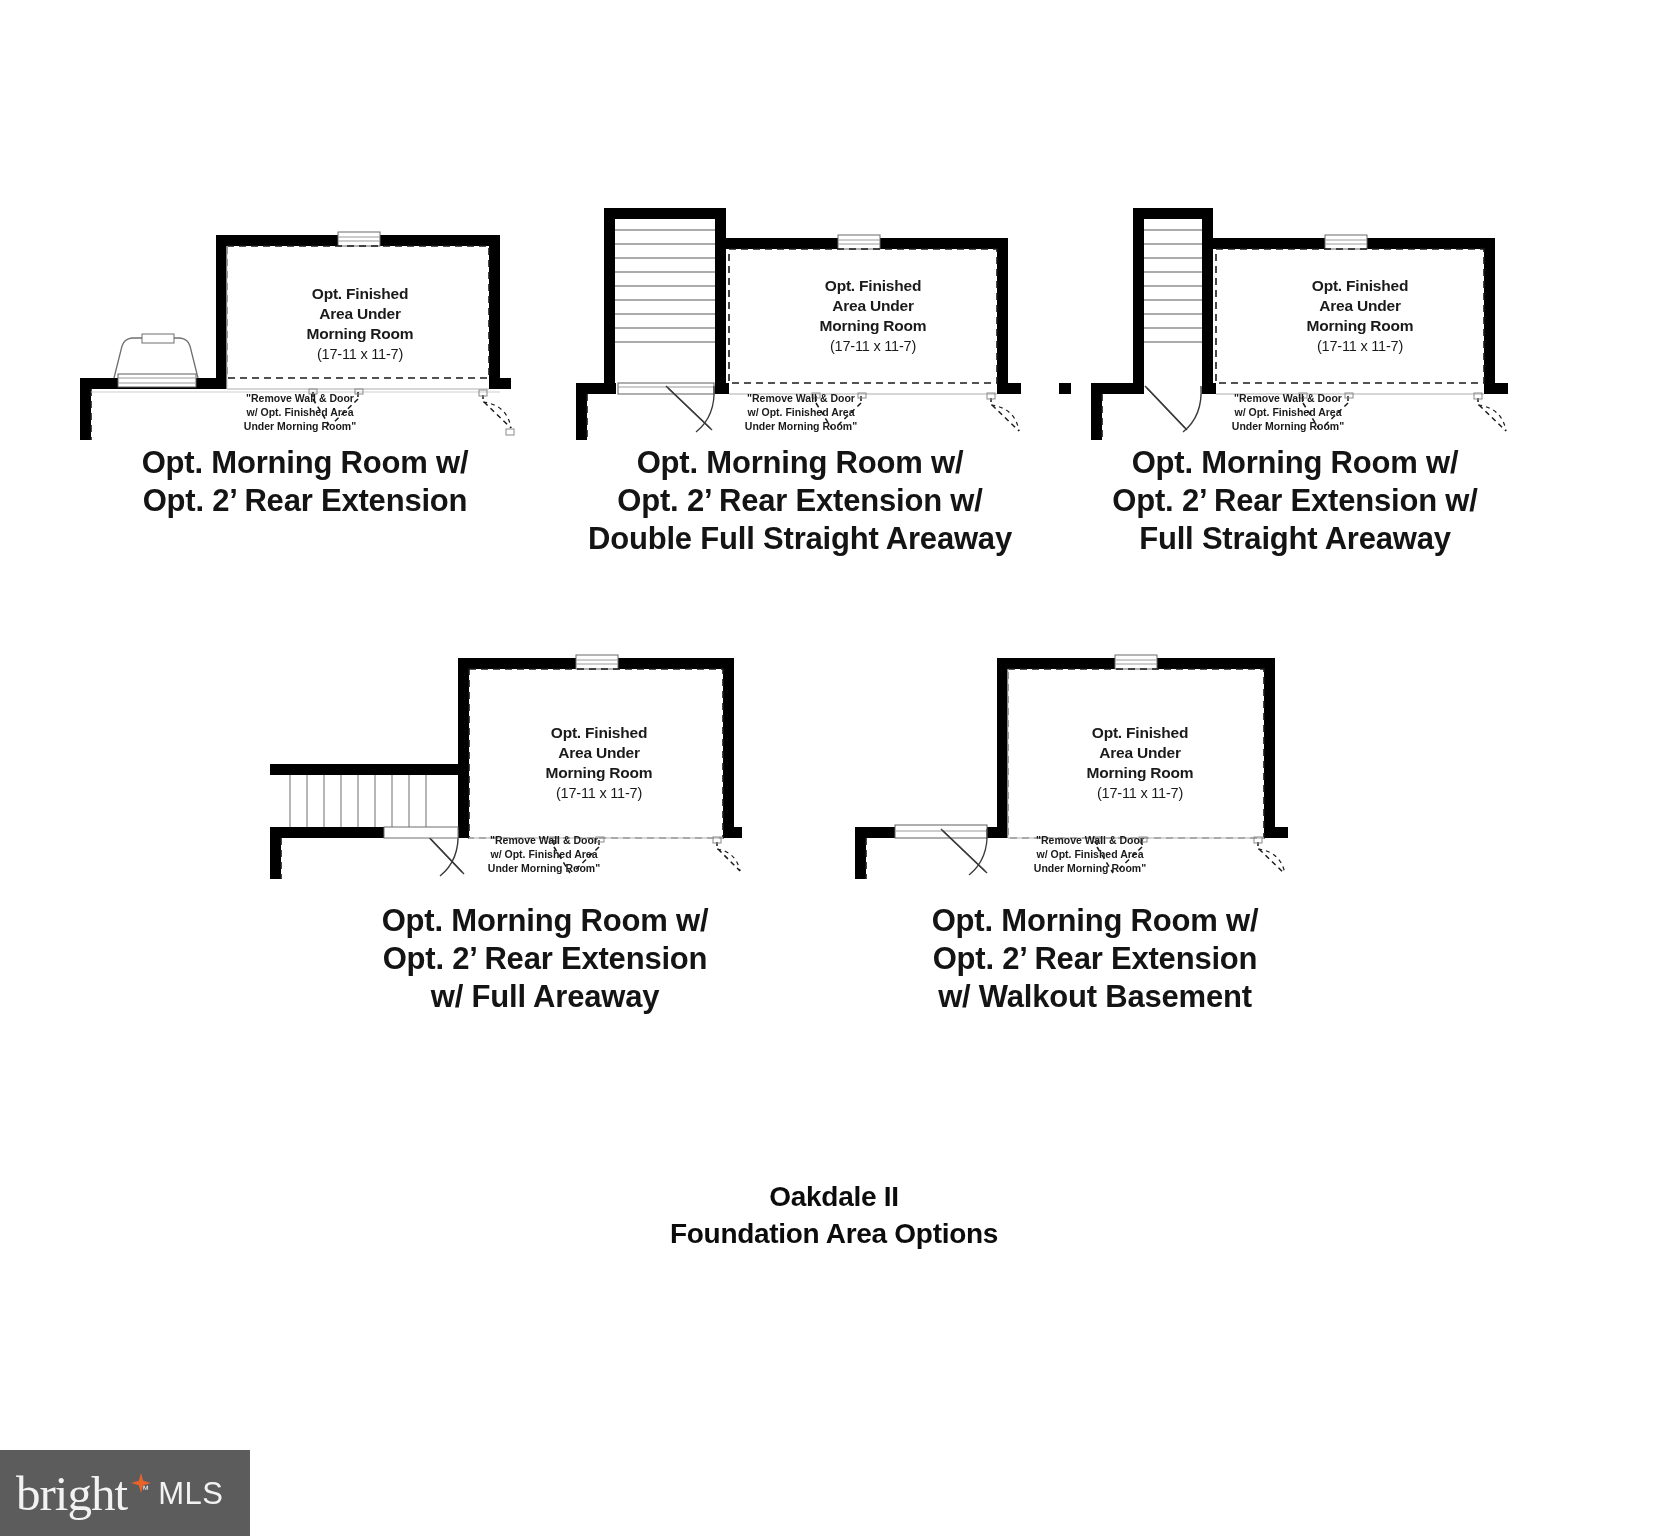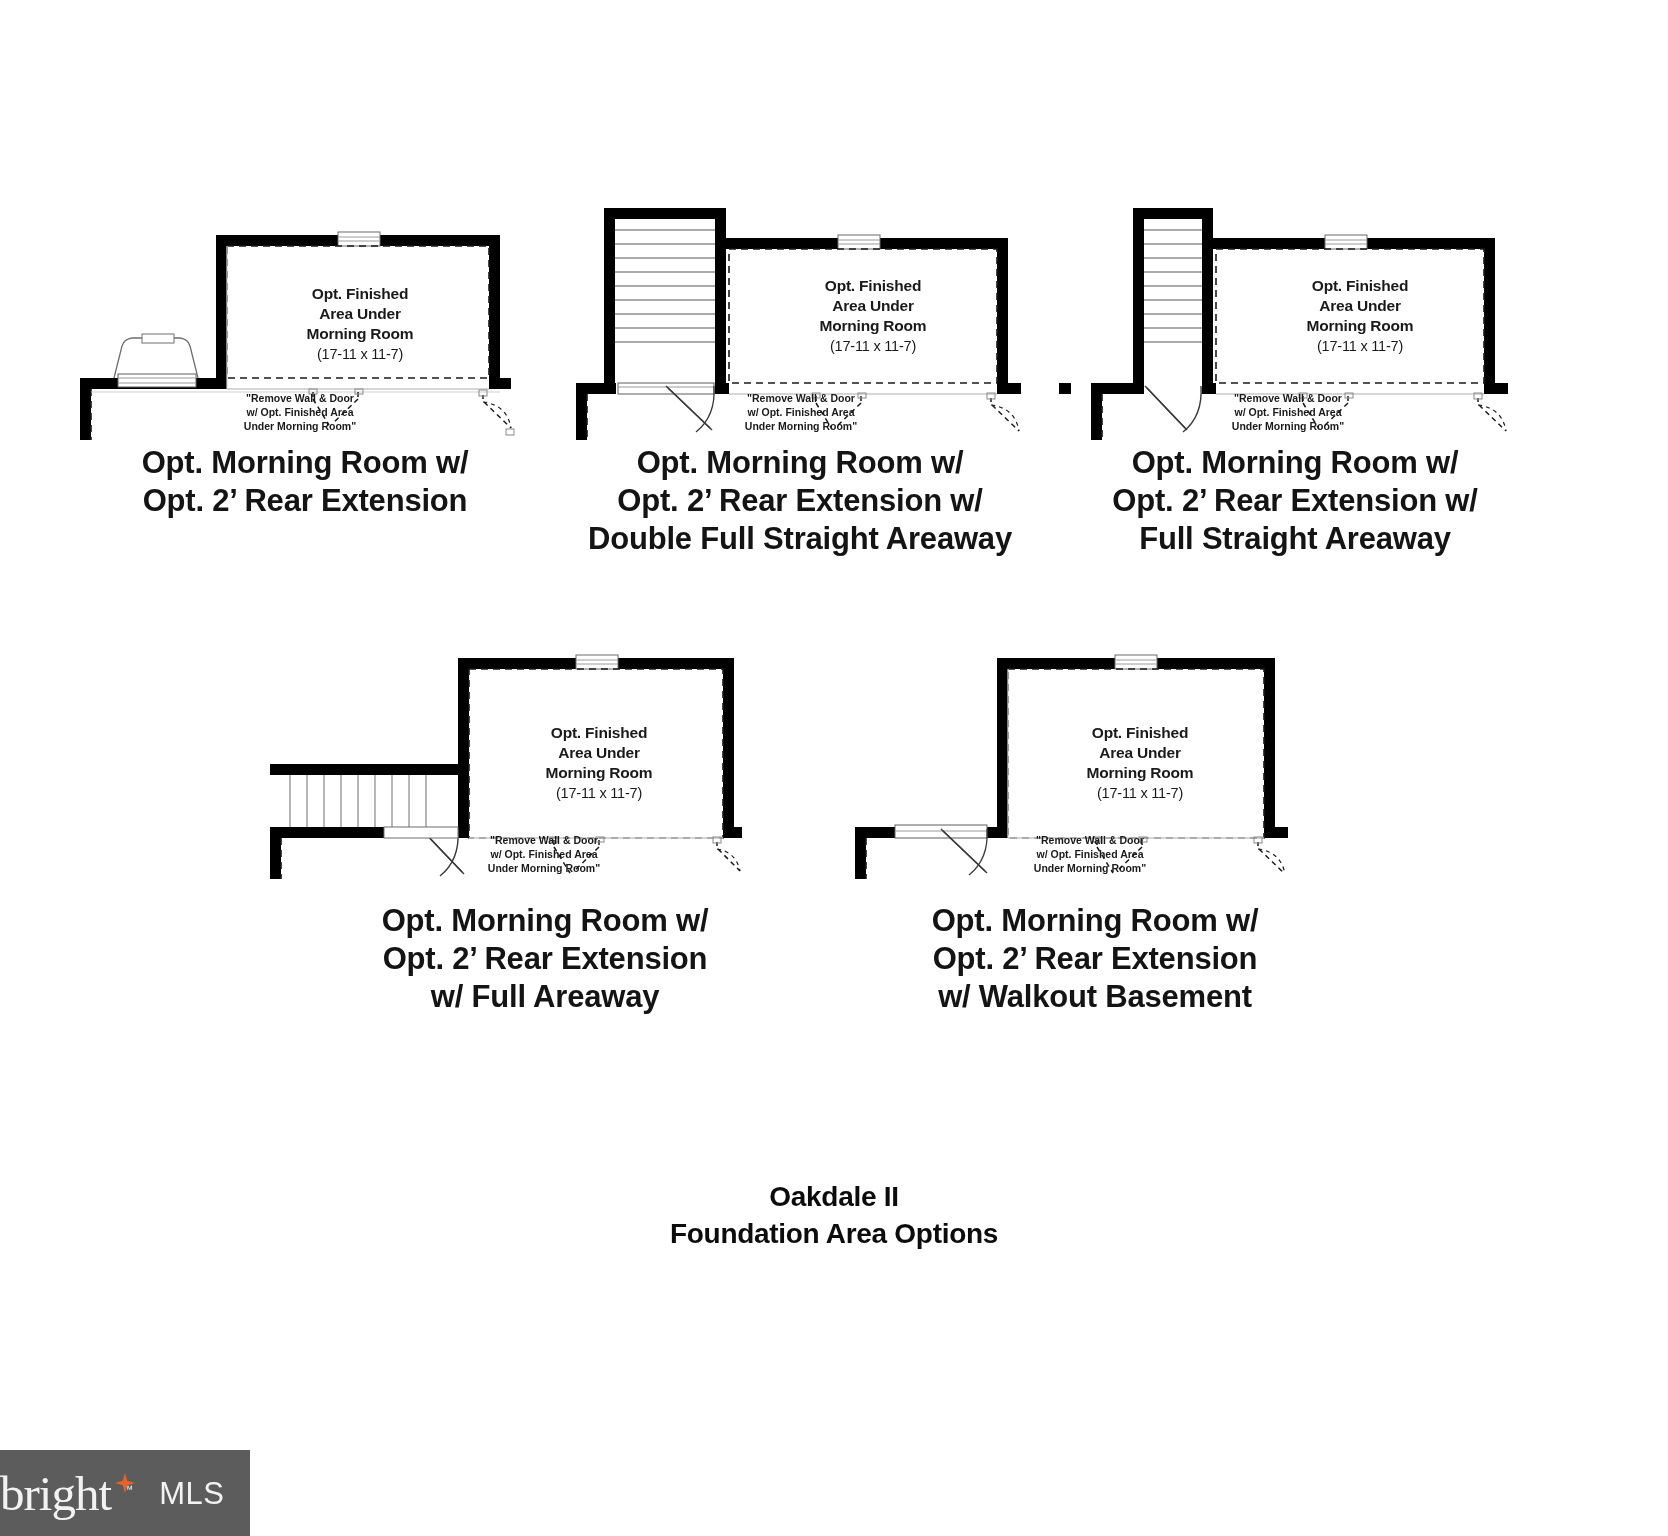"bright ™" #watermark { padding-left: none -> 16px }
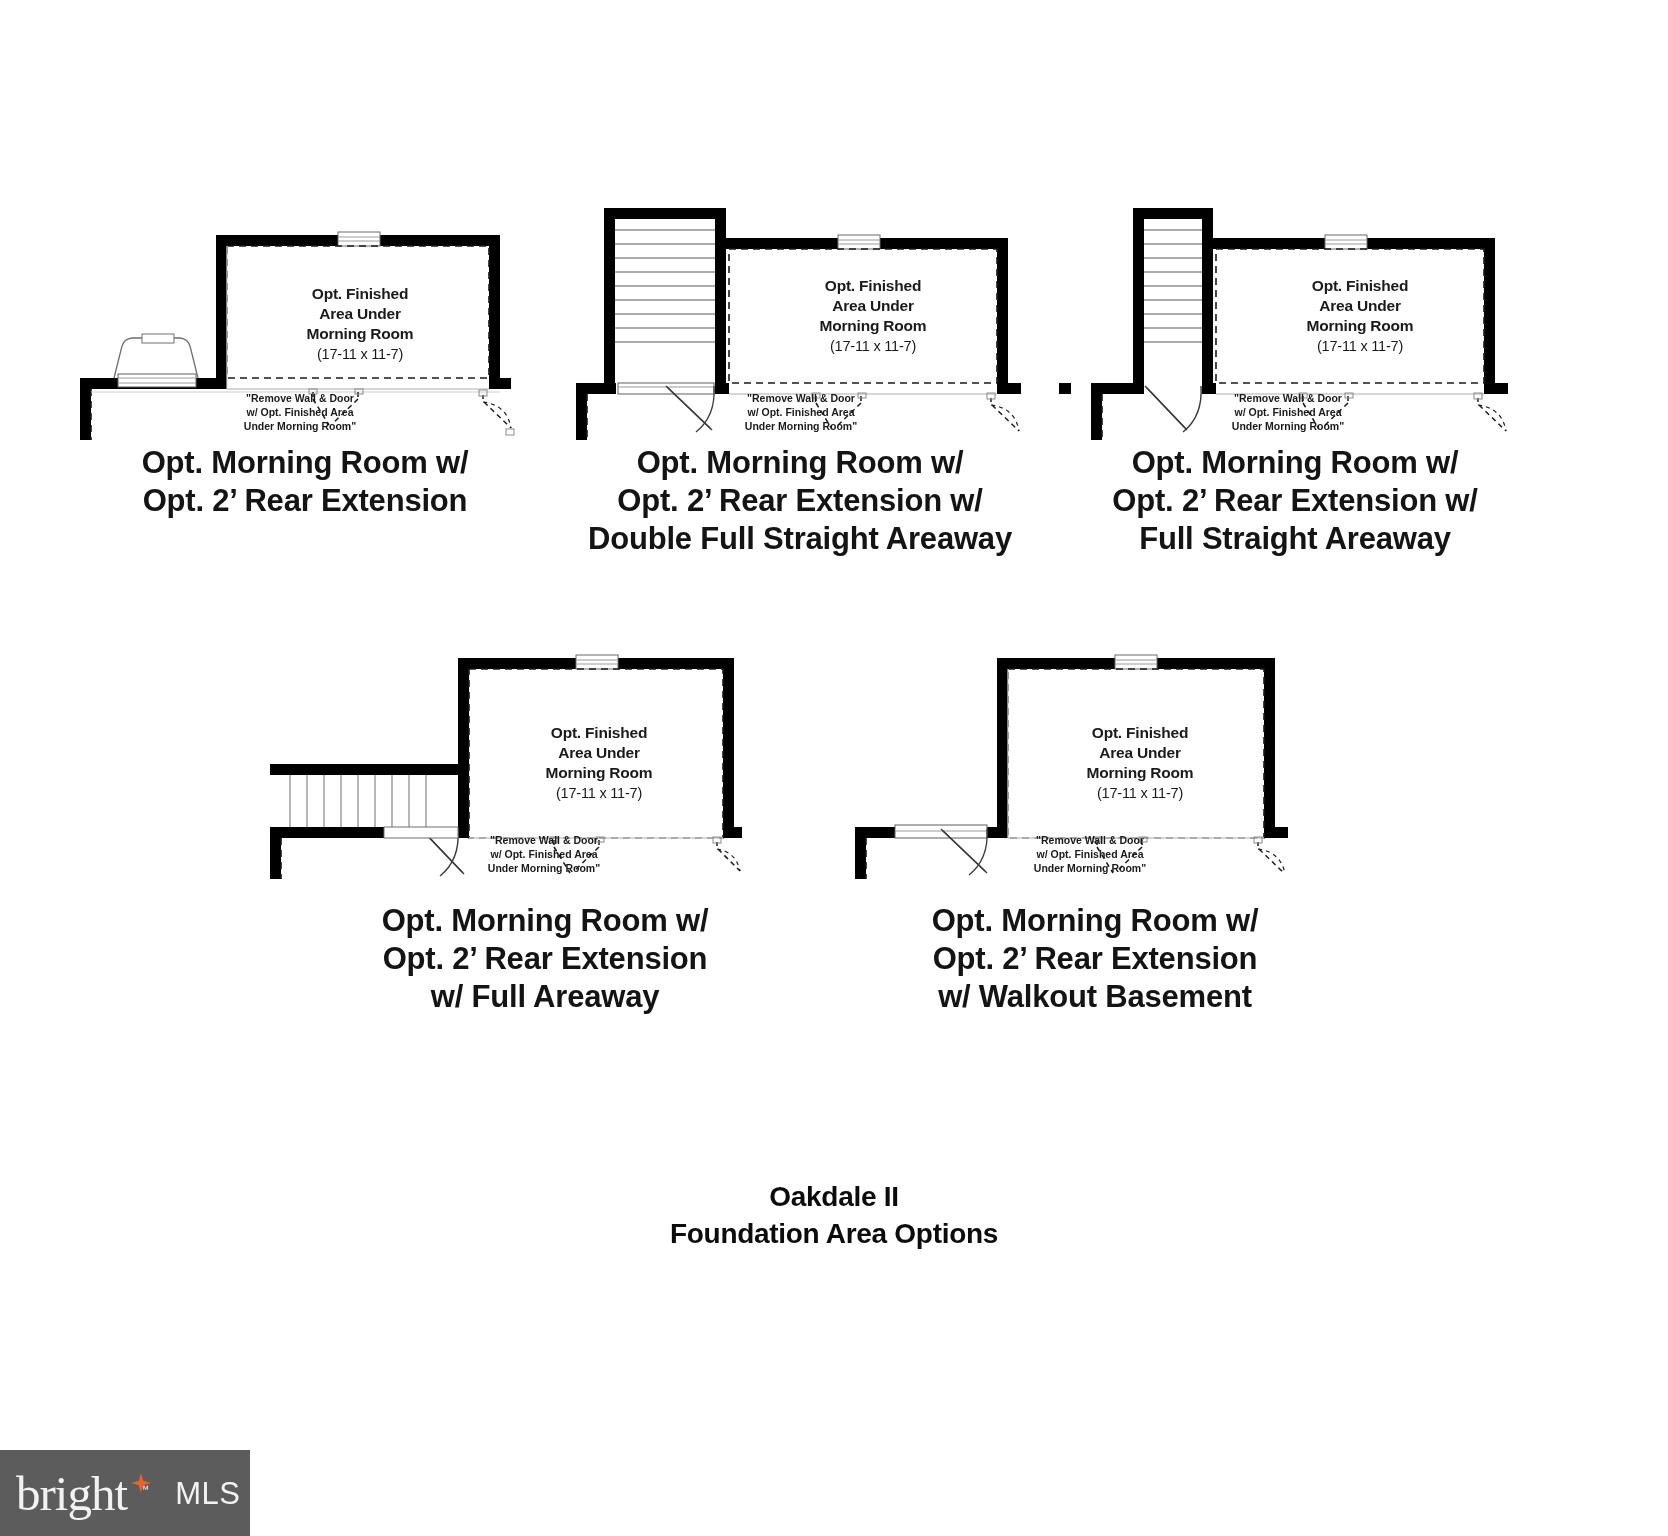"MLS" #watermark .wm-mls { margin-left: 26px -> 9px }
